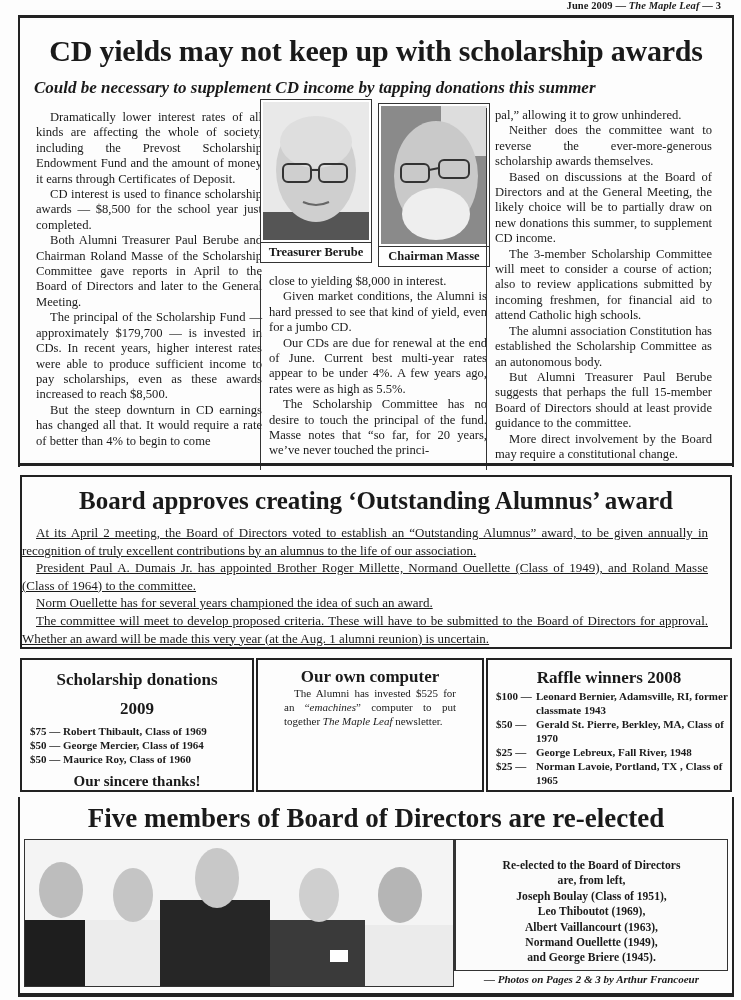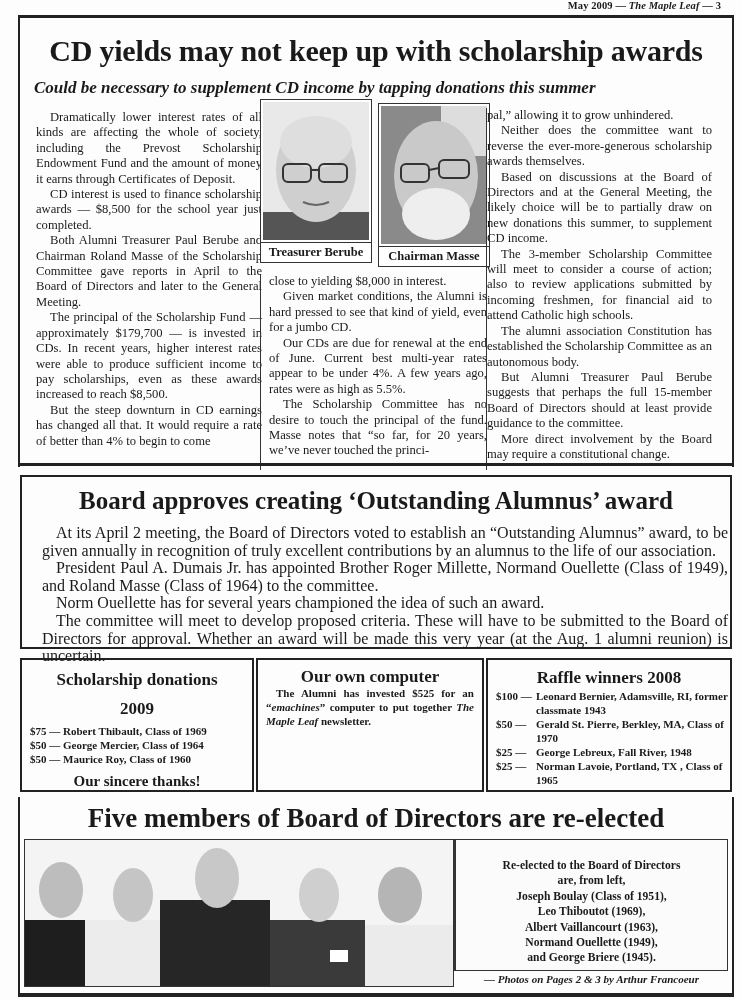"May 2009" span { text: May -> June }
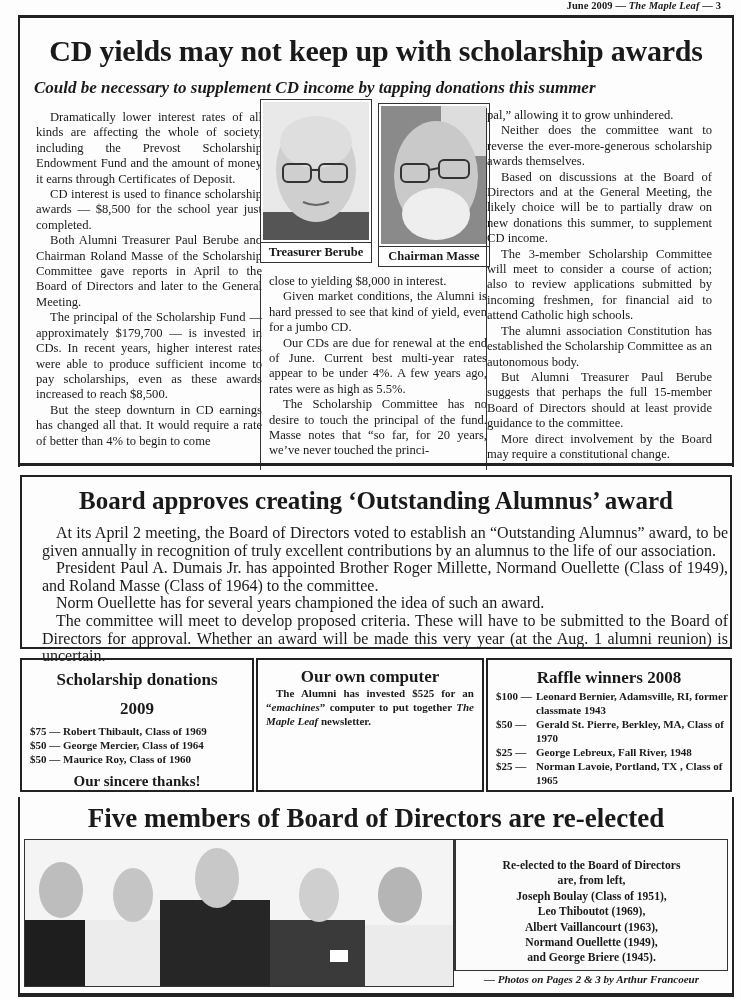"pal,” allowing it to grow" .col3 { padding-left: none -> 8px }
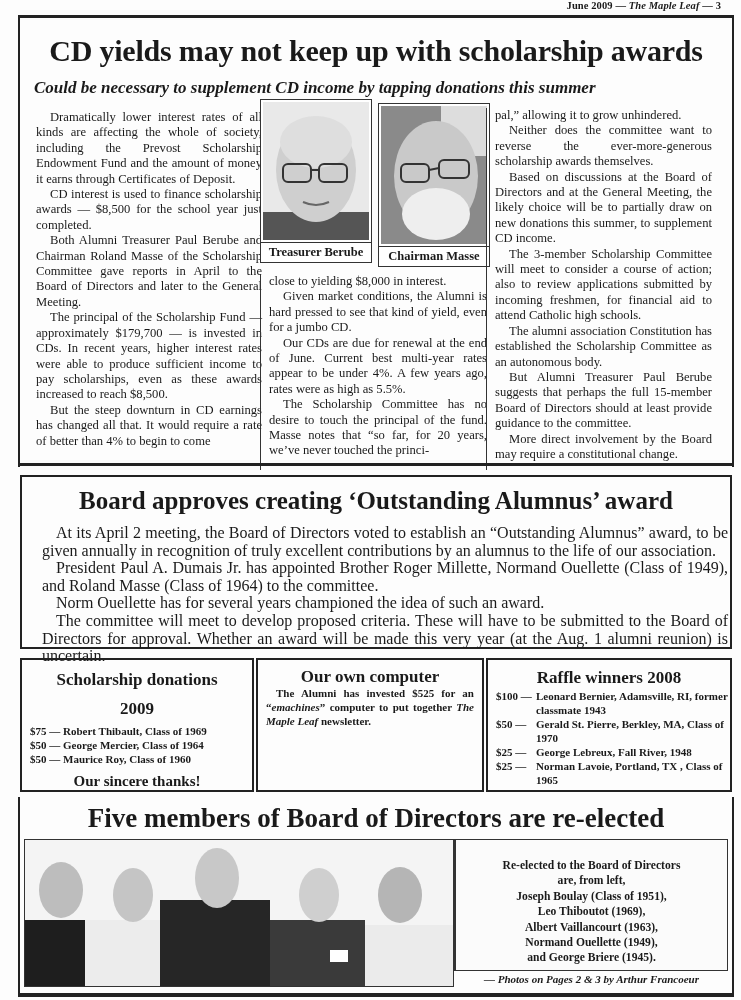"At its April 2 meeting," .body2 { font-size: 16px -> 13px; left: 20px -> 0; text-decoration: none -> underline }
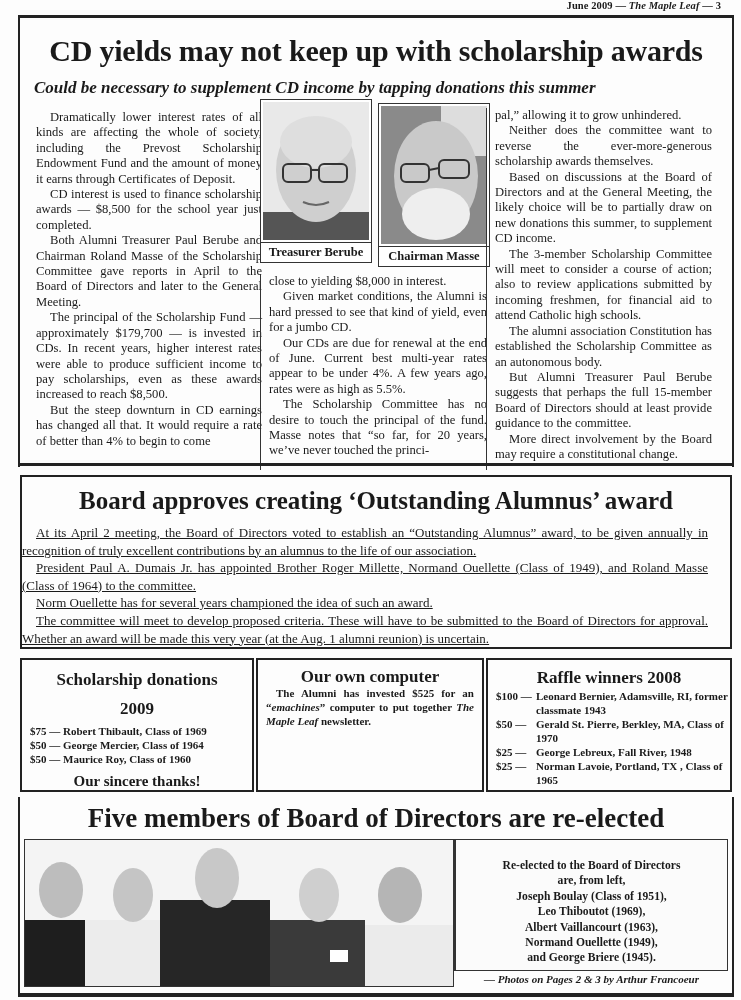"The Alumni has invested $525" .sb2 .txt { font-weight: bold -> normal; padding: 0 8px -> 0 26px }
